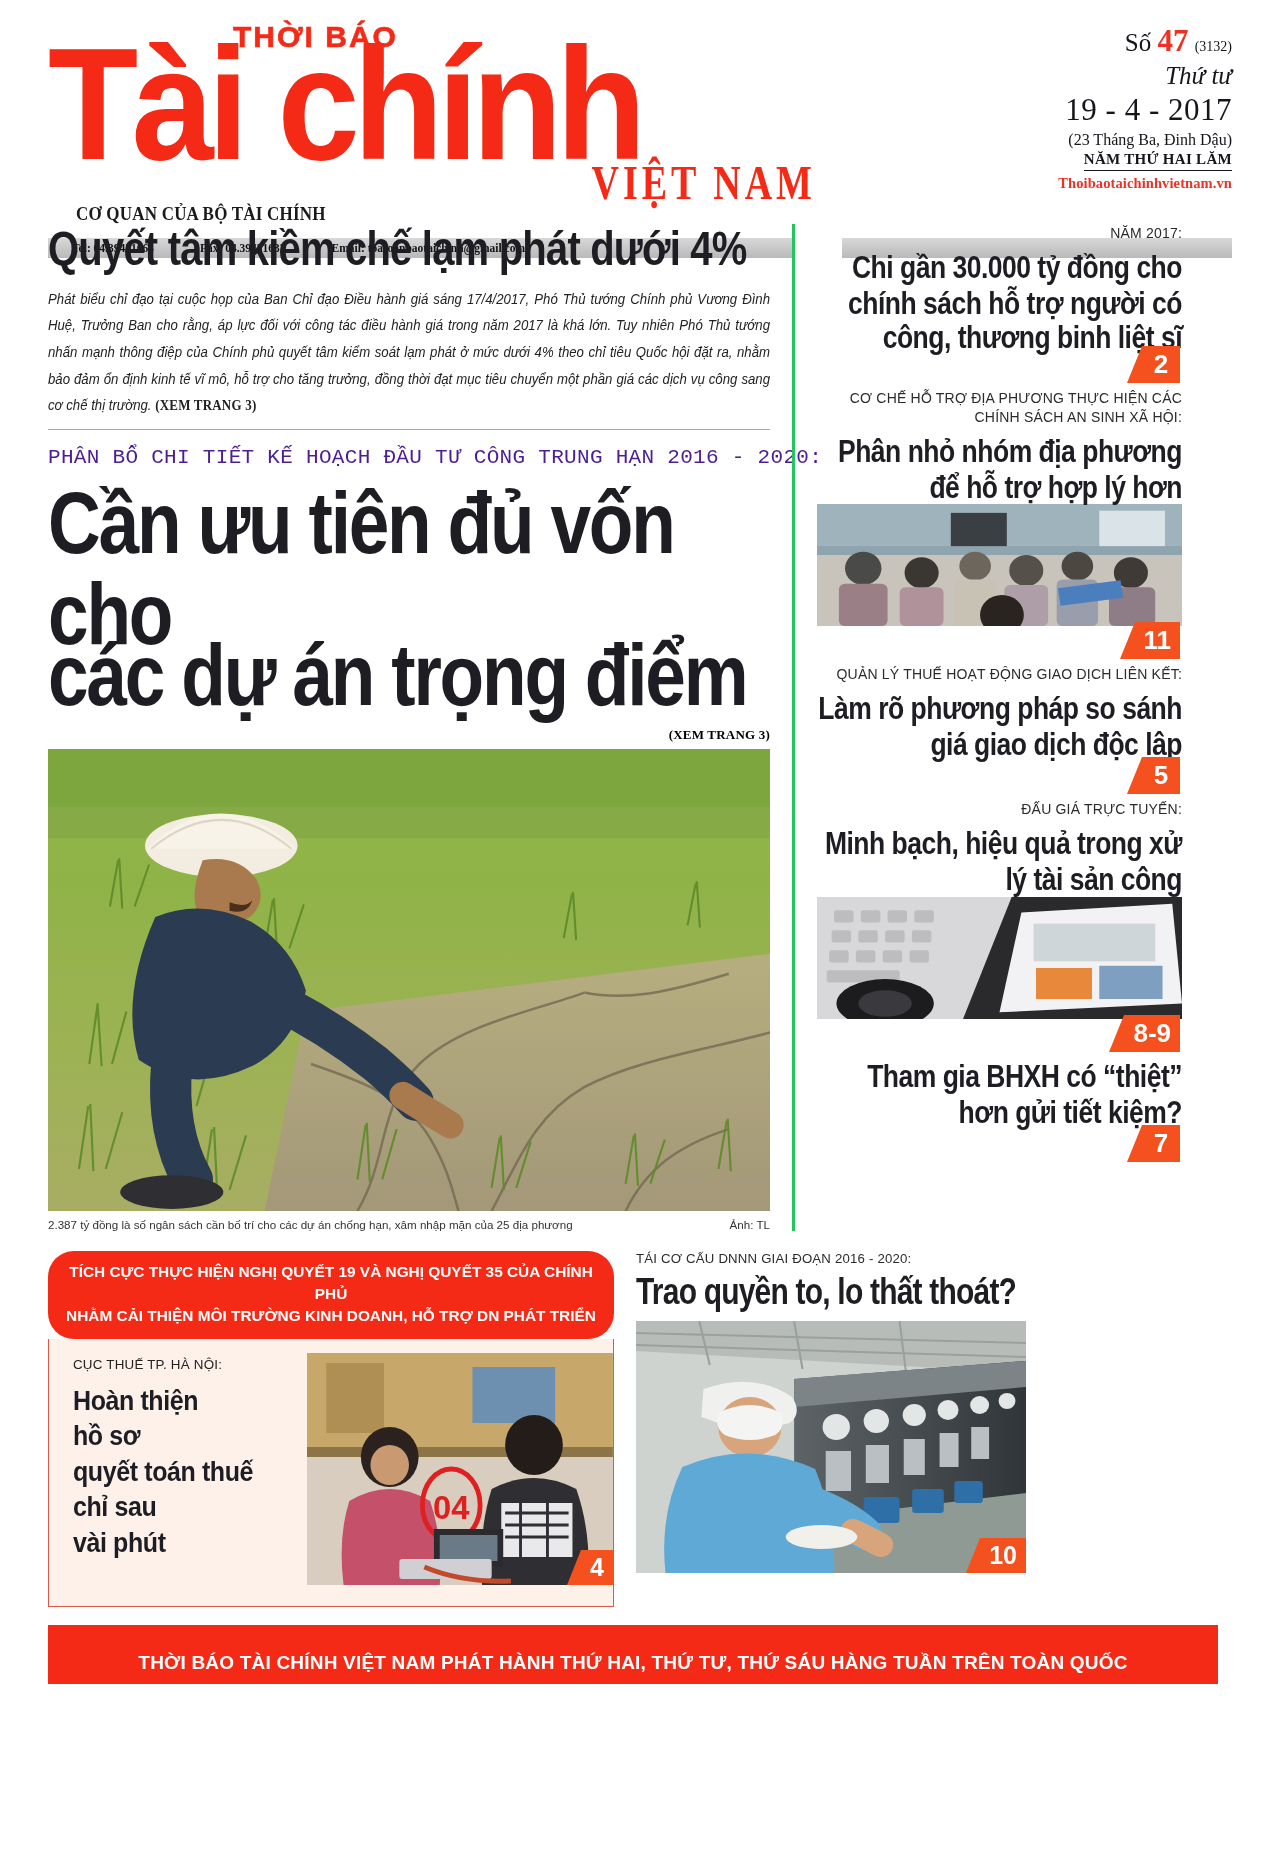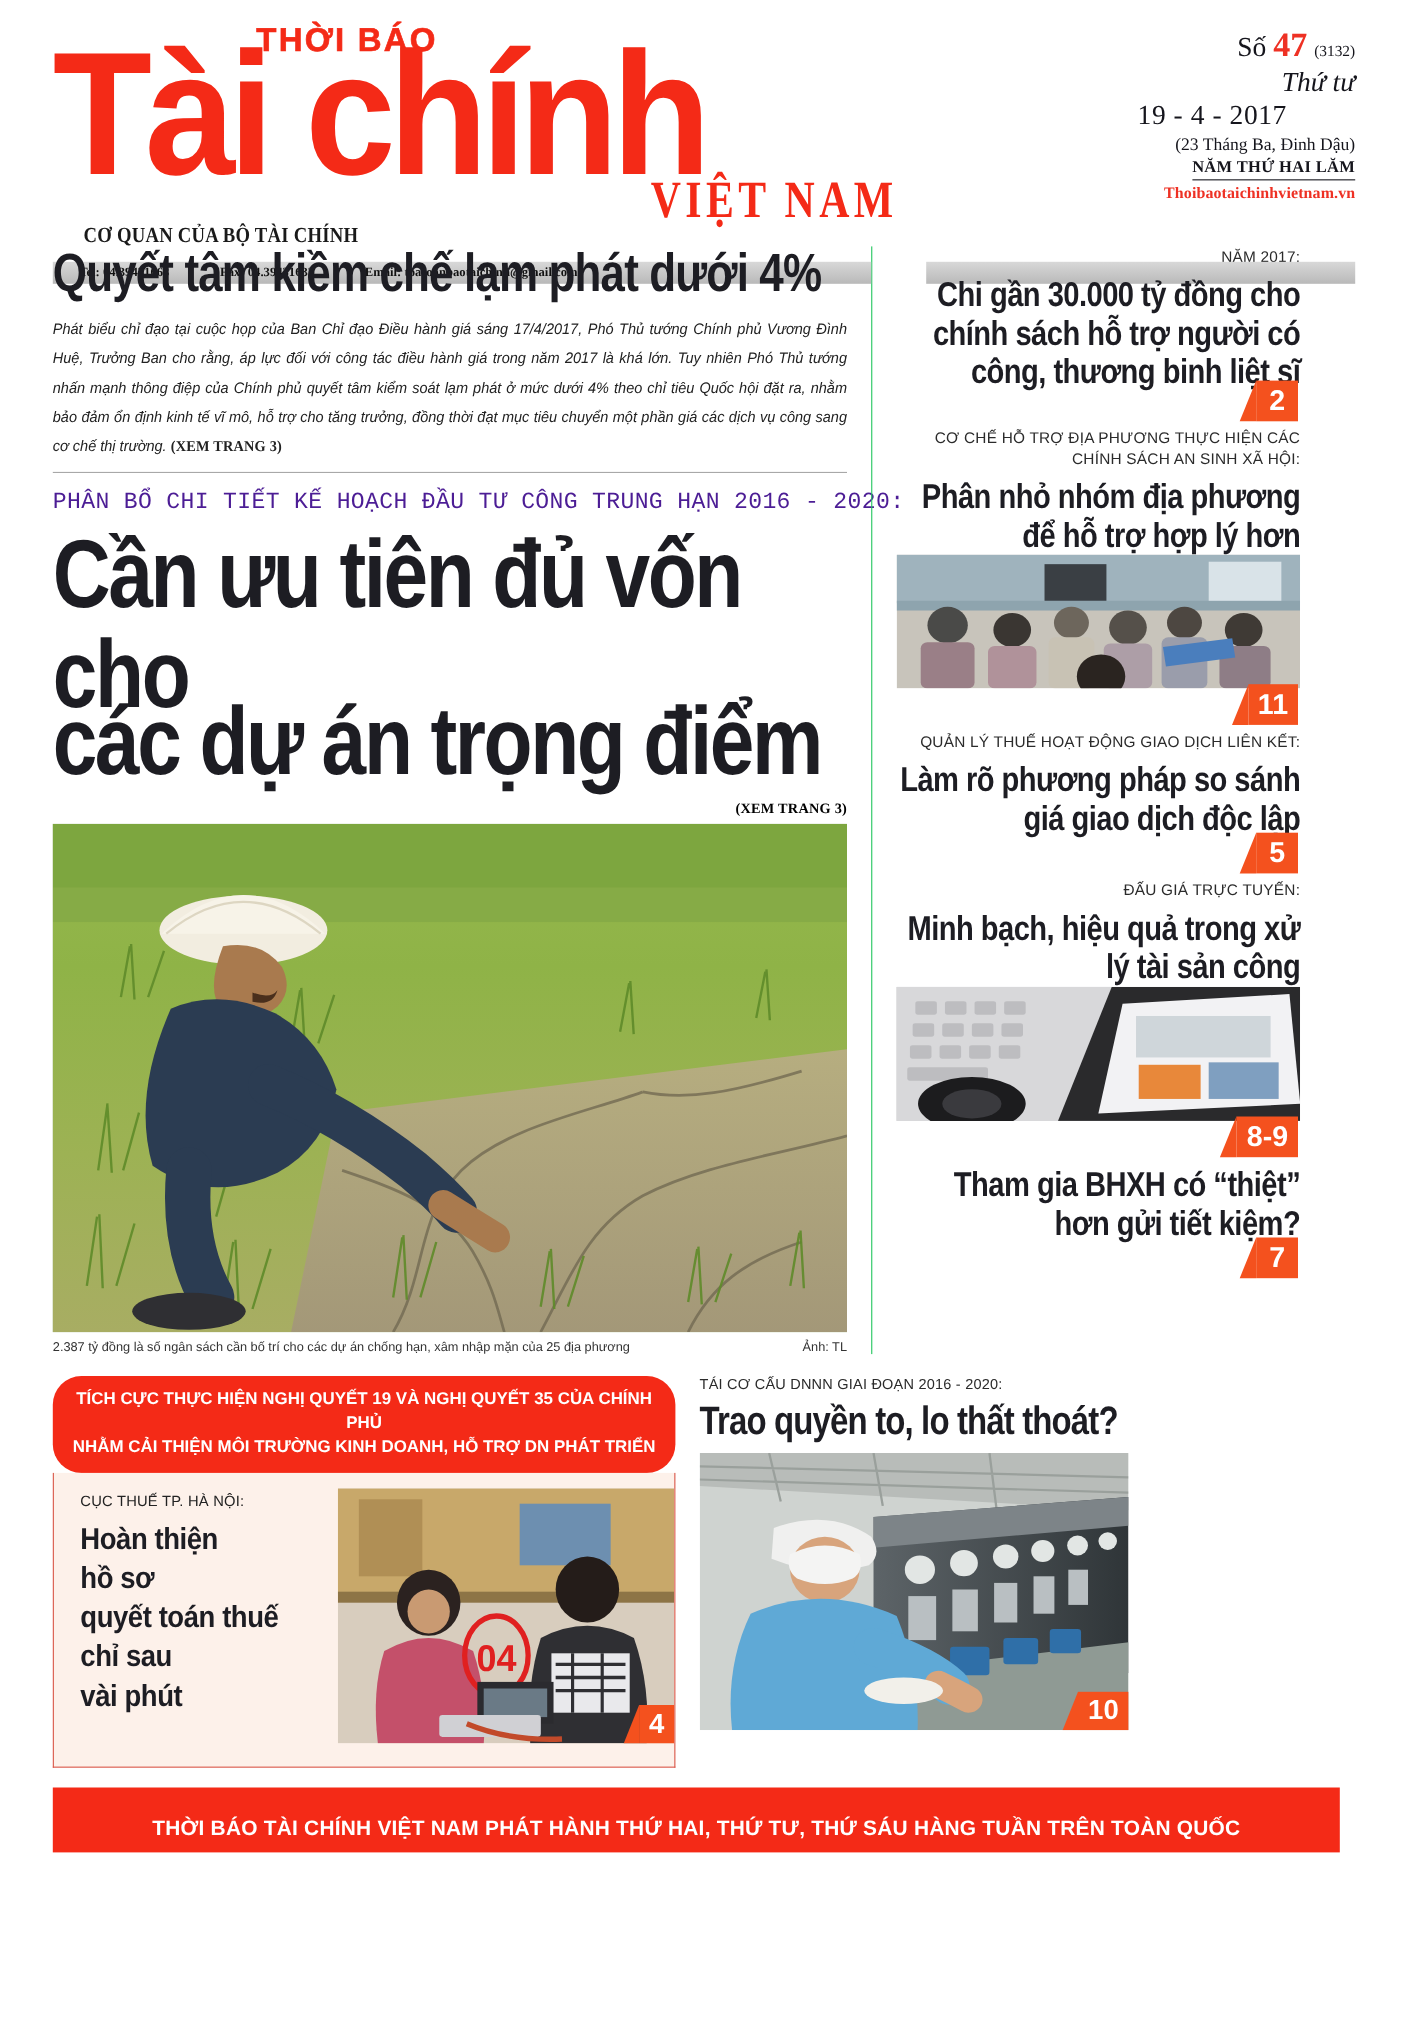"19 - 4 - 2017" .dl-date { font-size: 25px -> 31px; text-align: center -> none }
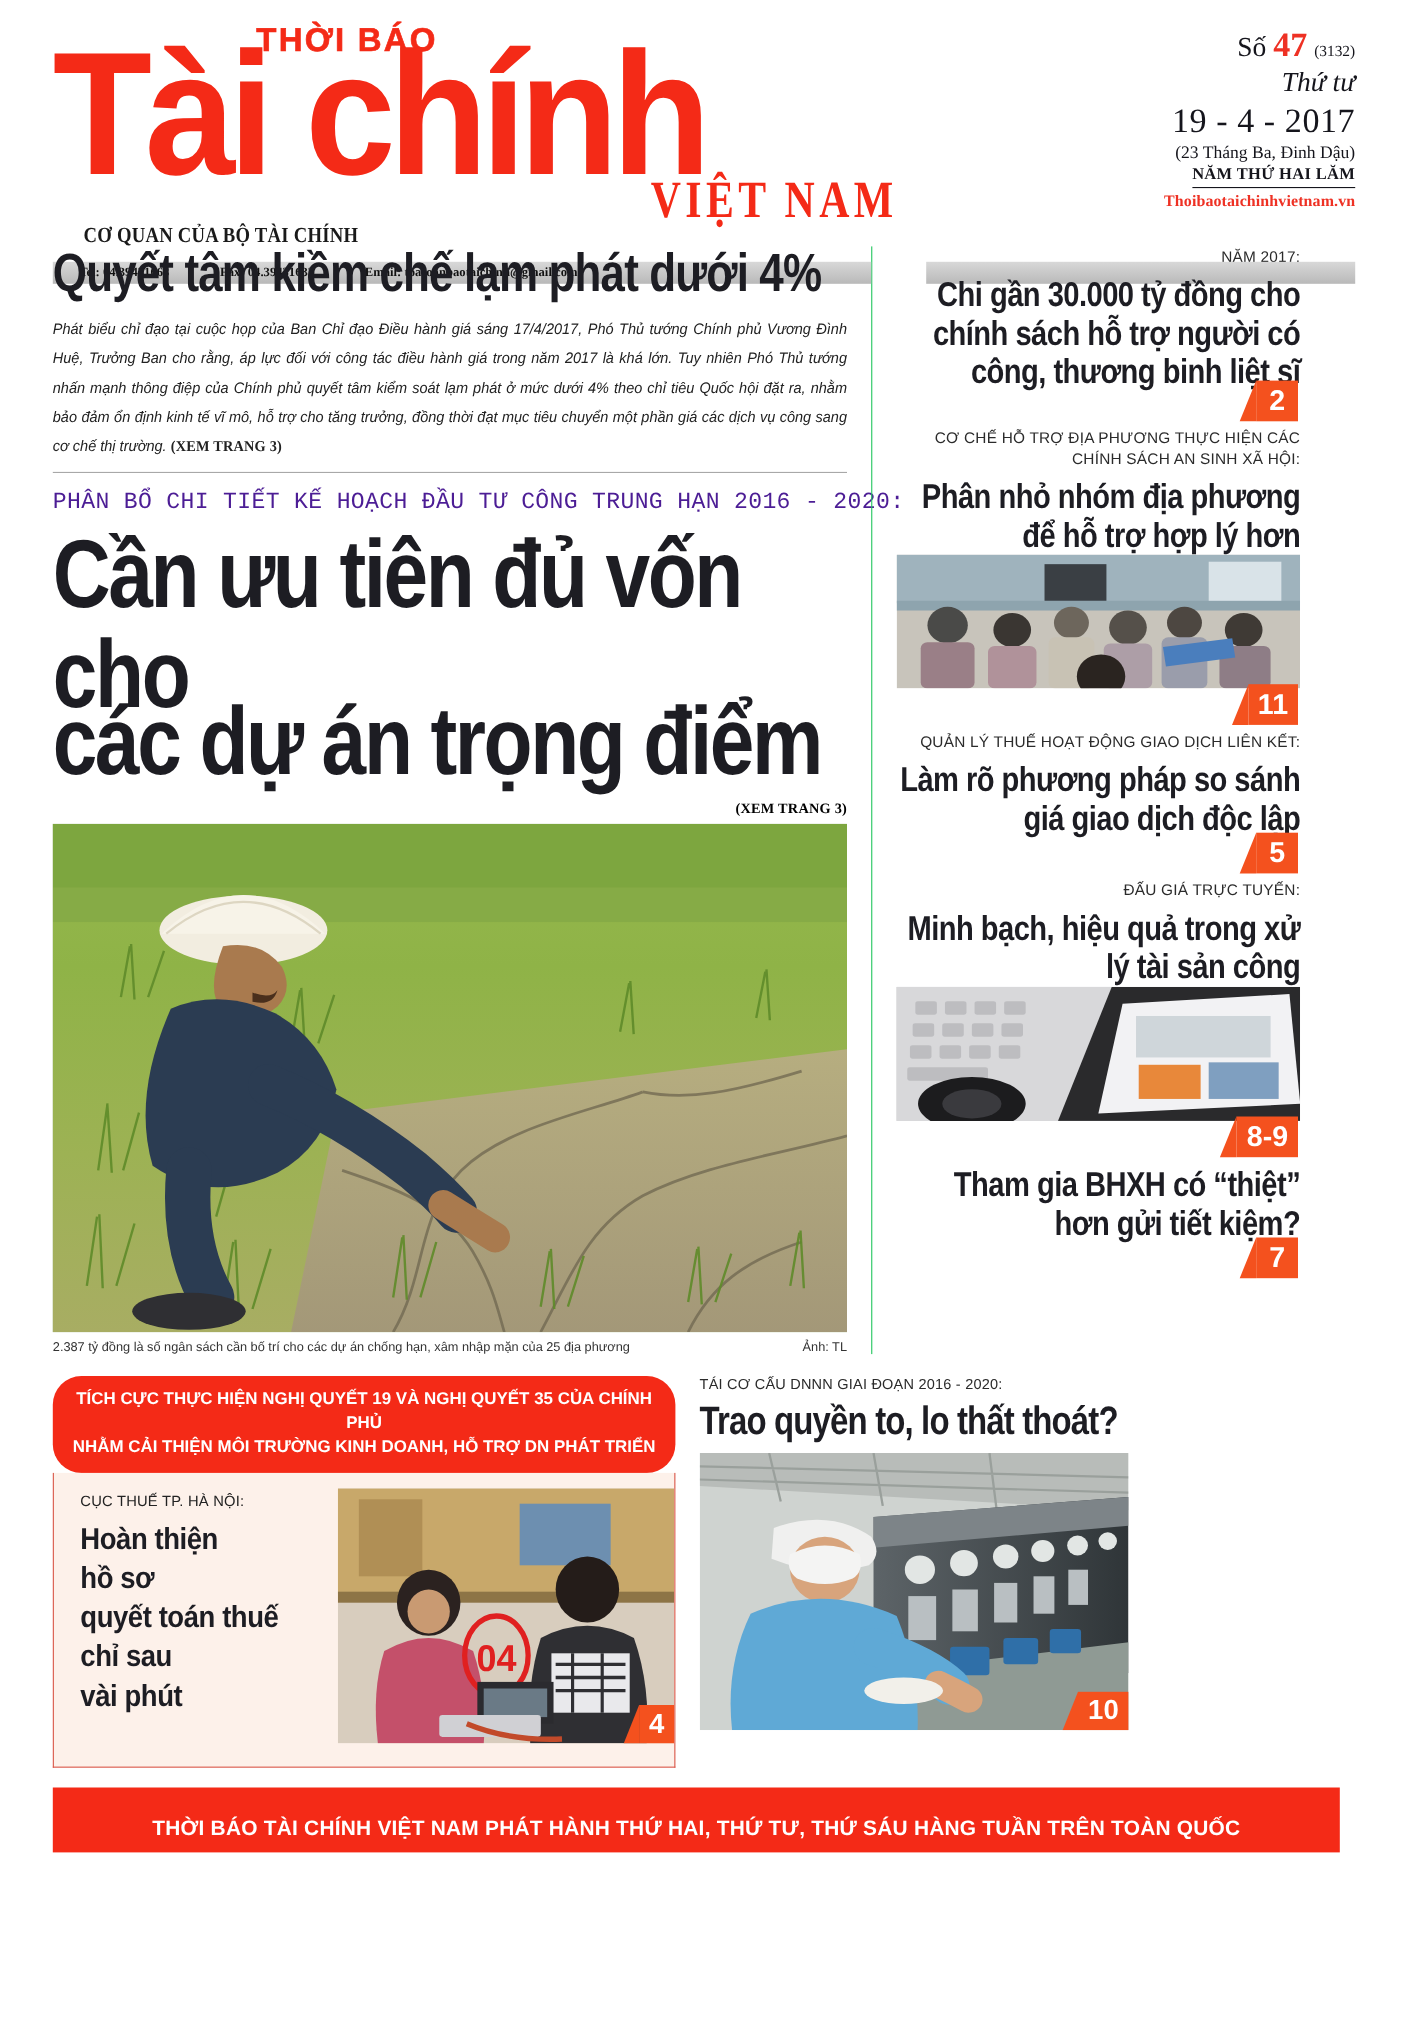"NĂM 2017:" .col-right { border-left: 1px solid #22c55e -> 3px solid #22c55e }
